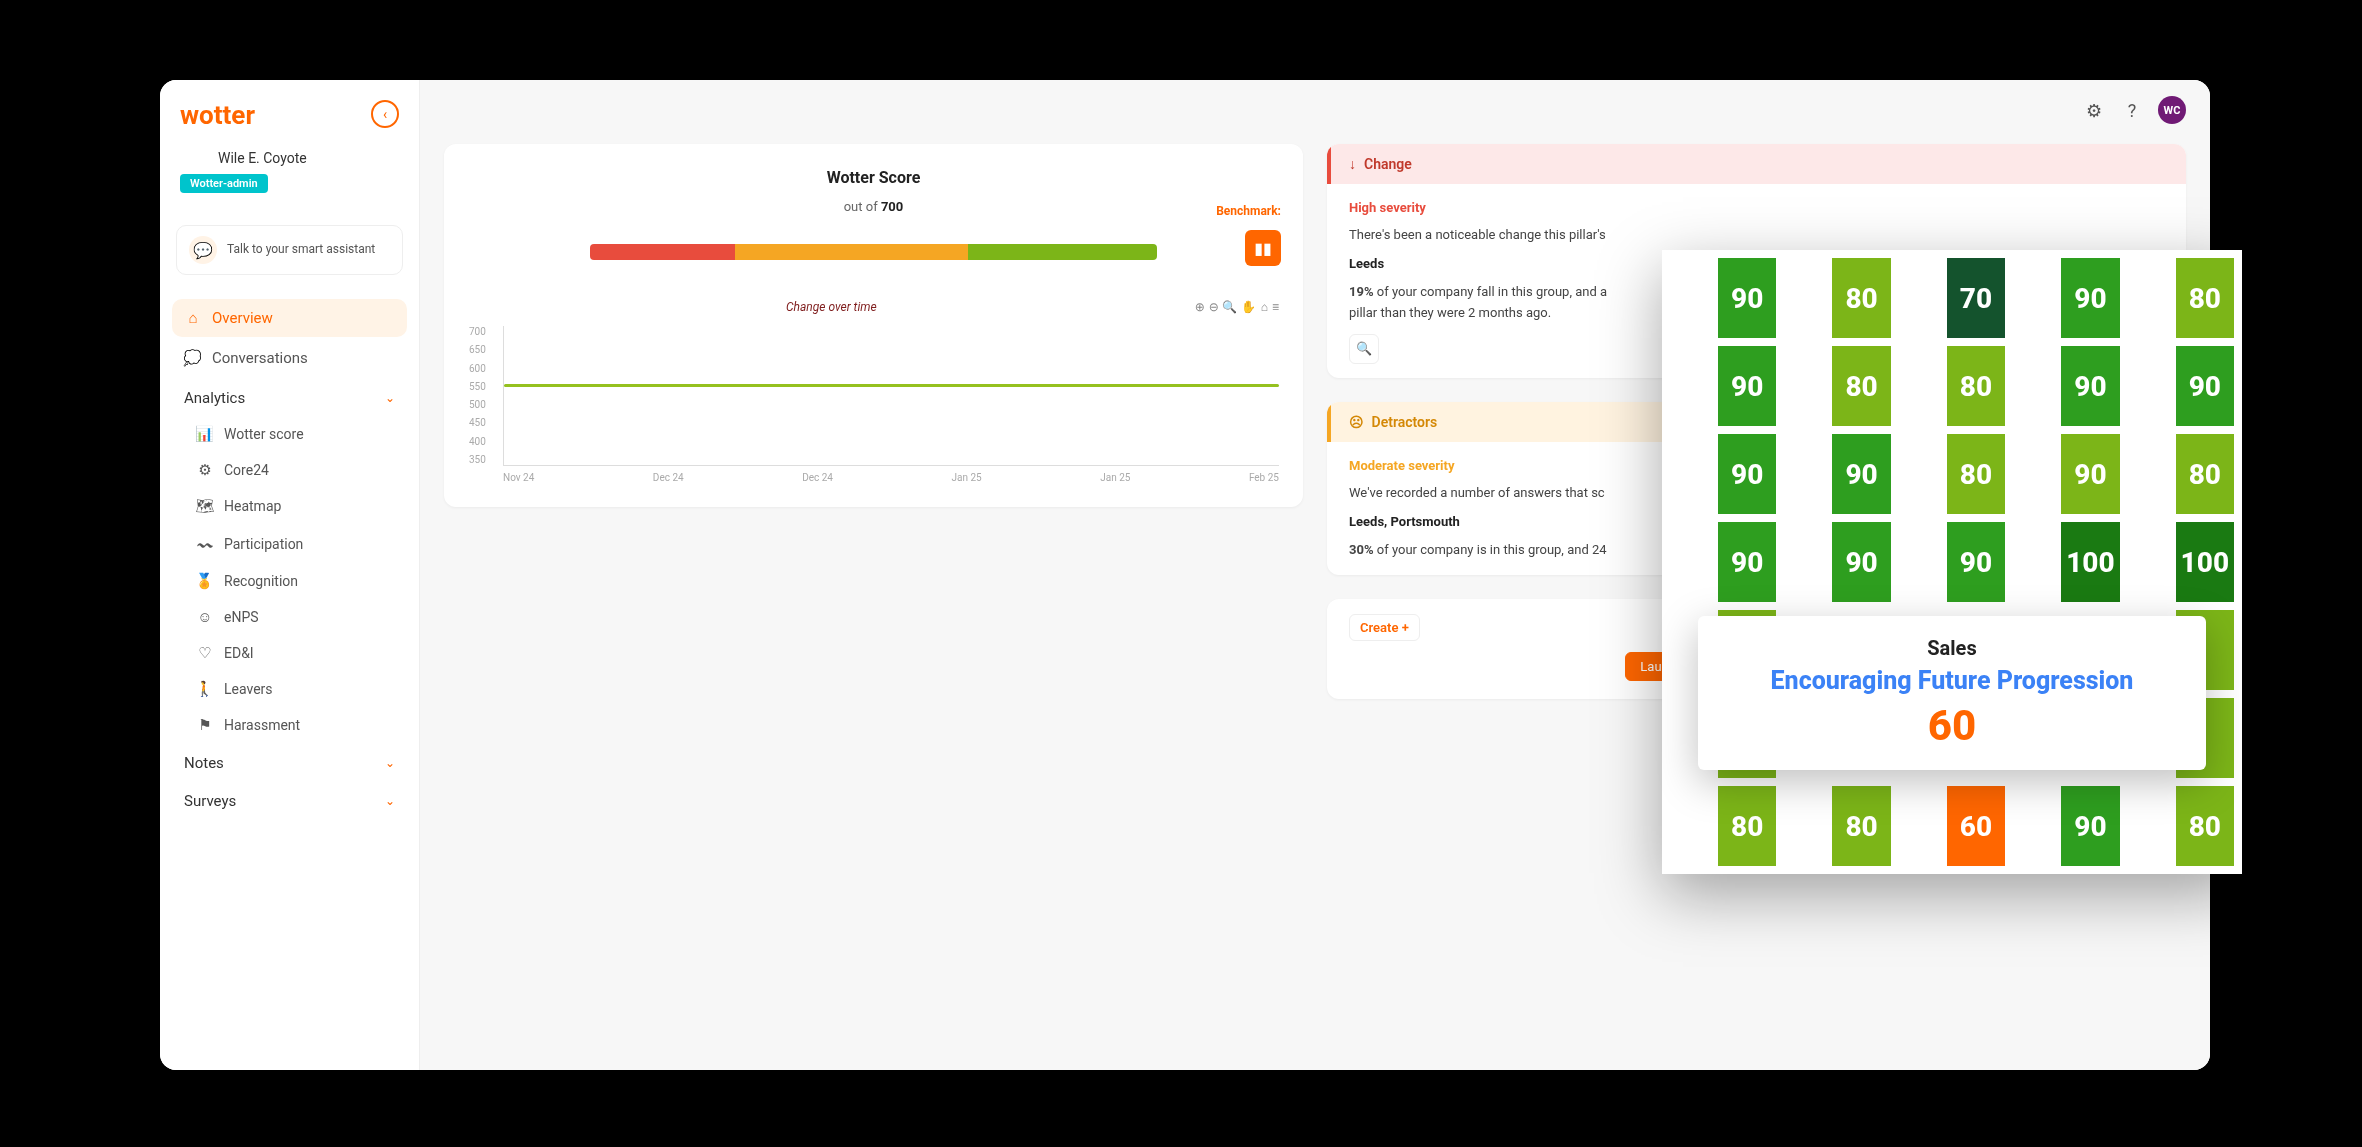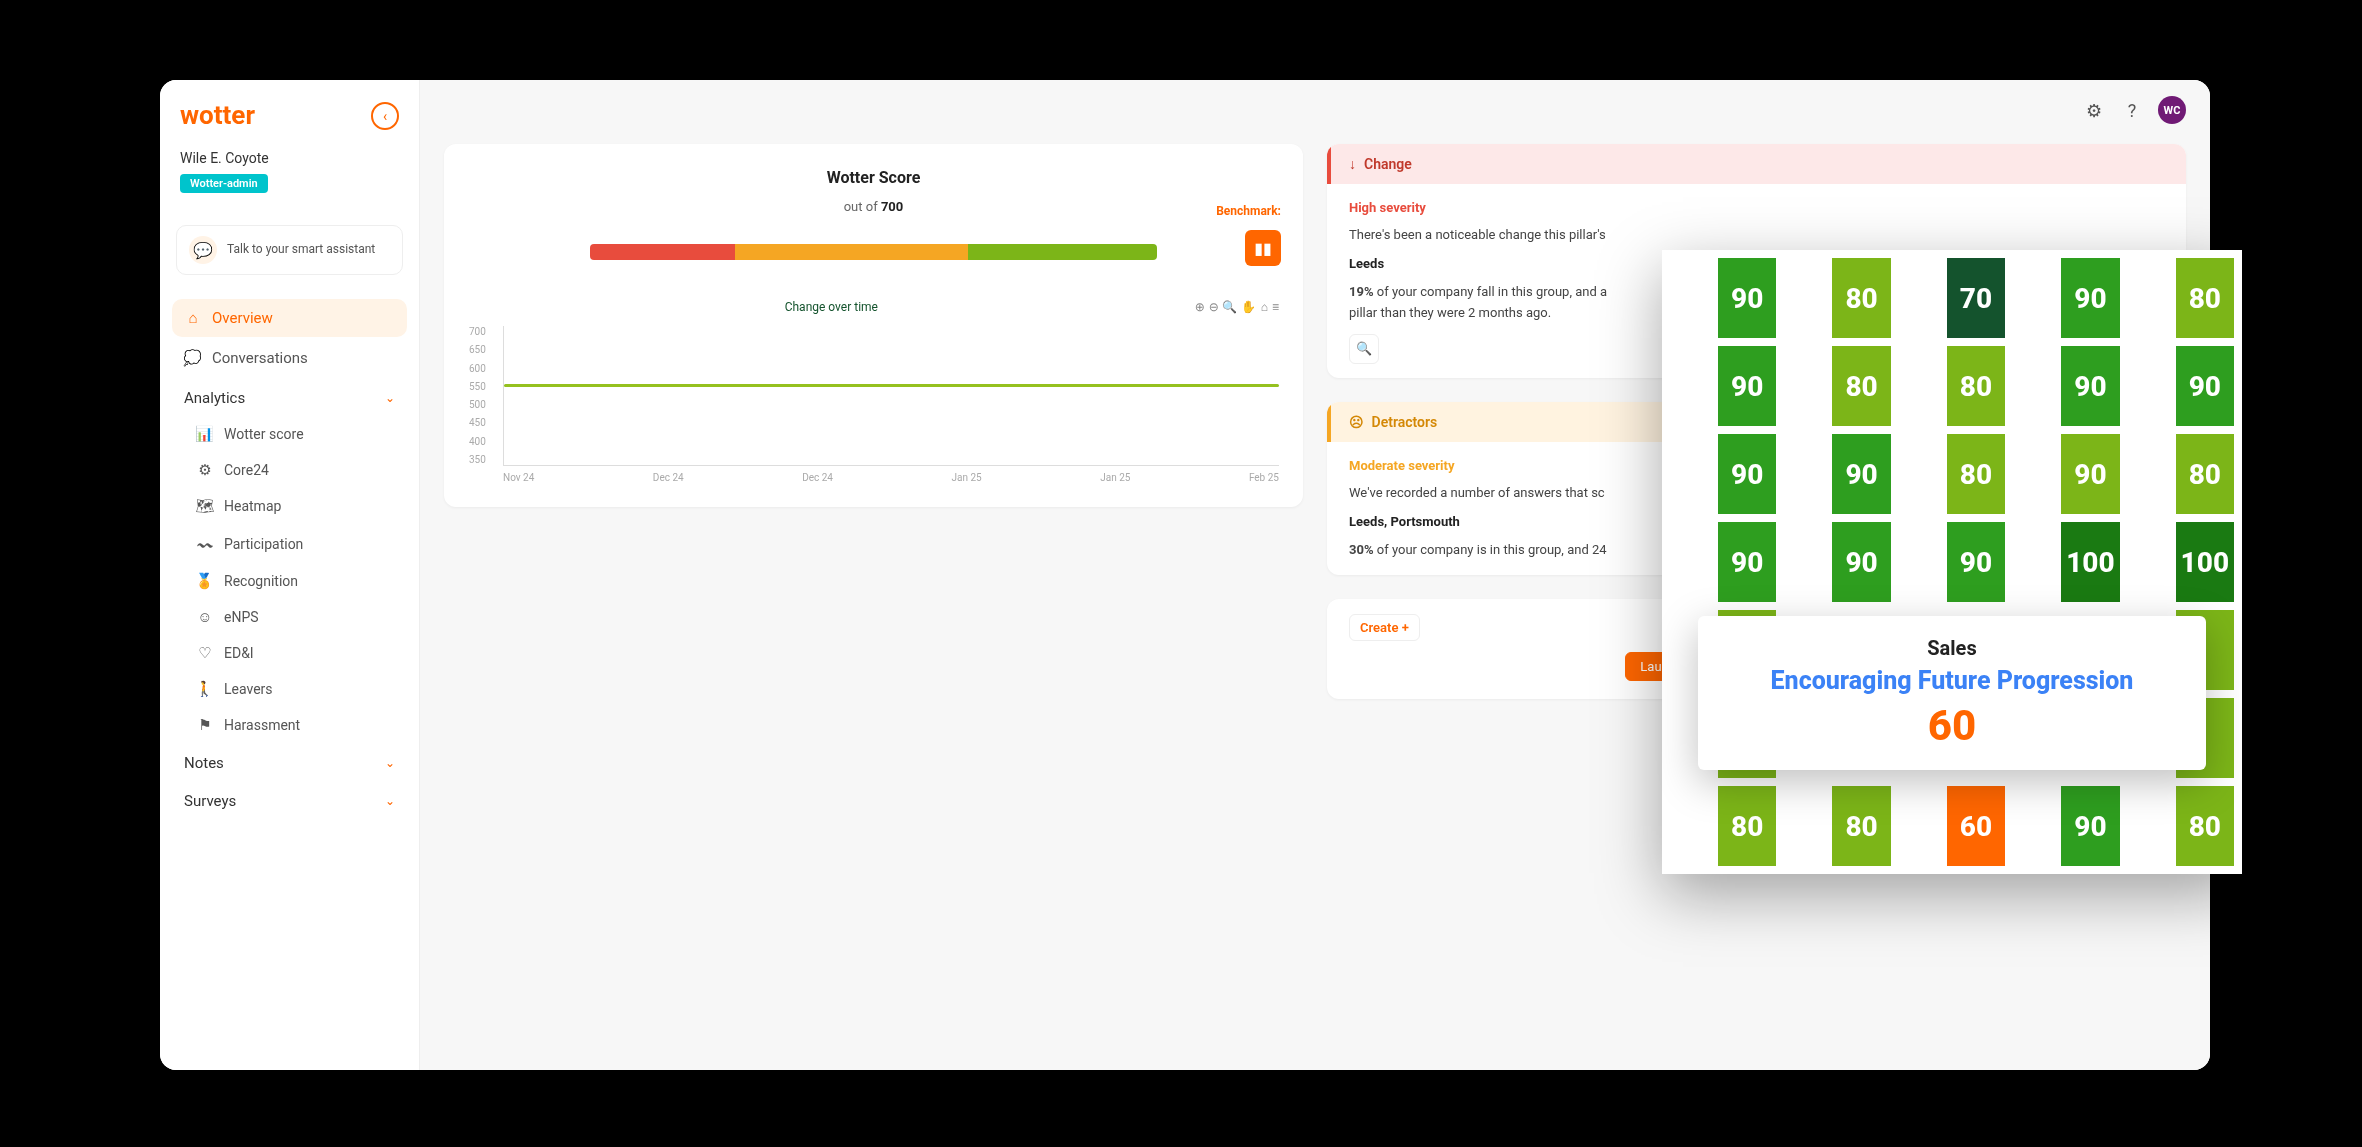"wotter" .logo-row { align-items: flex-end -> flex-start }
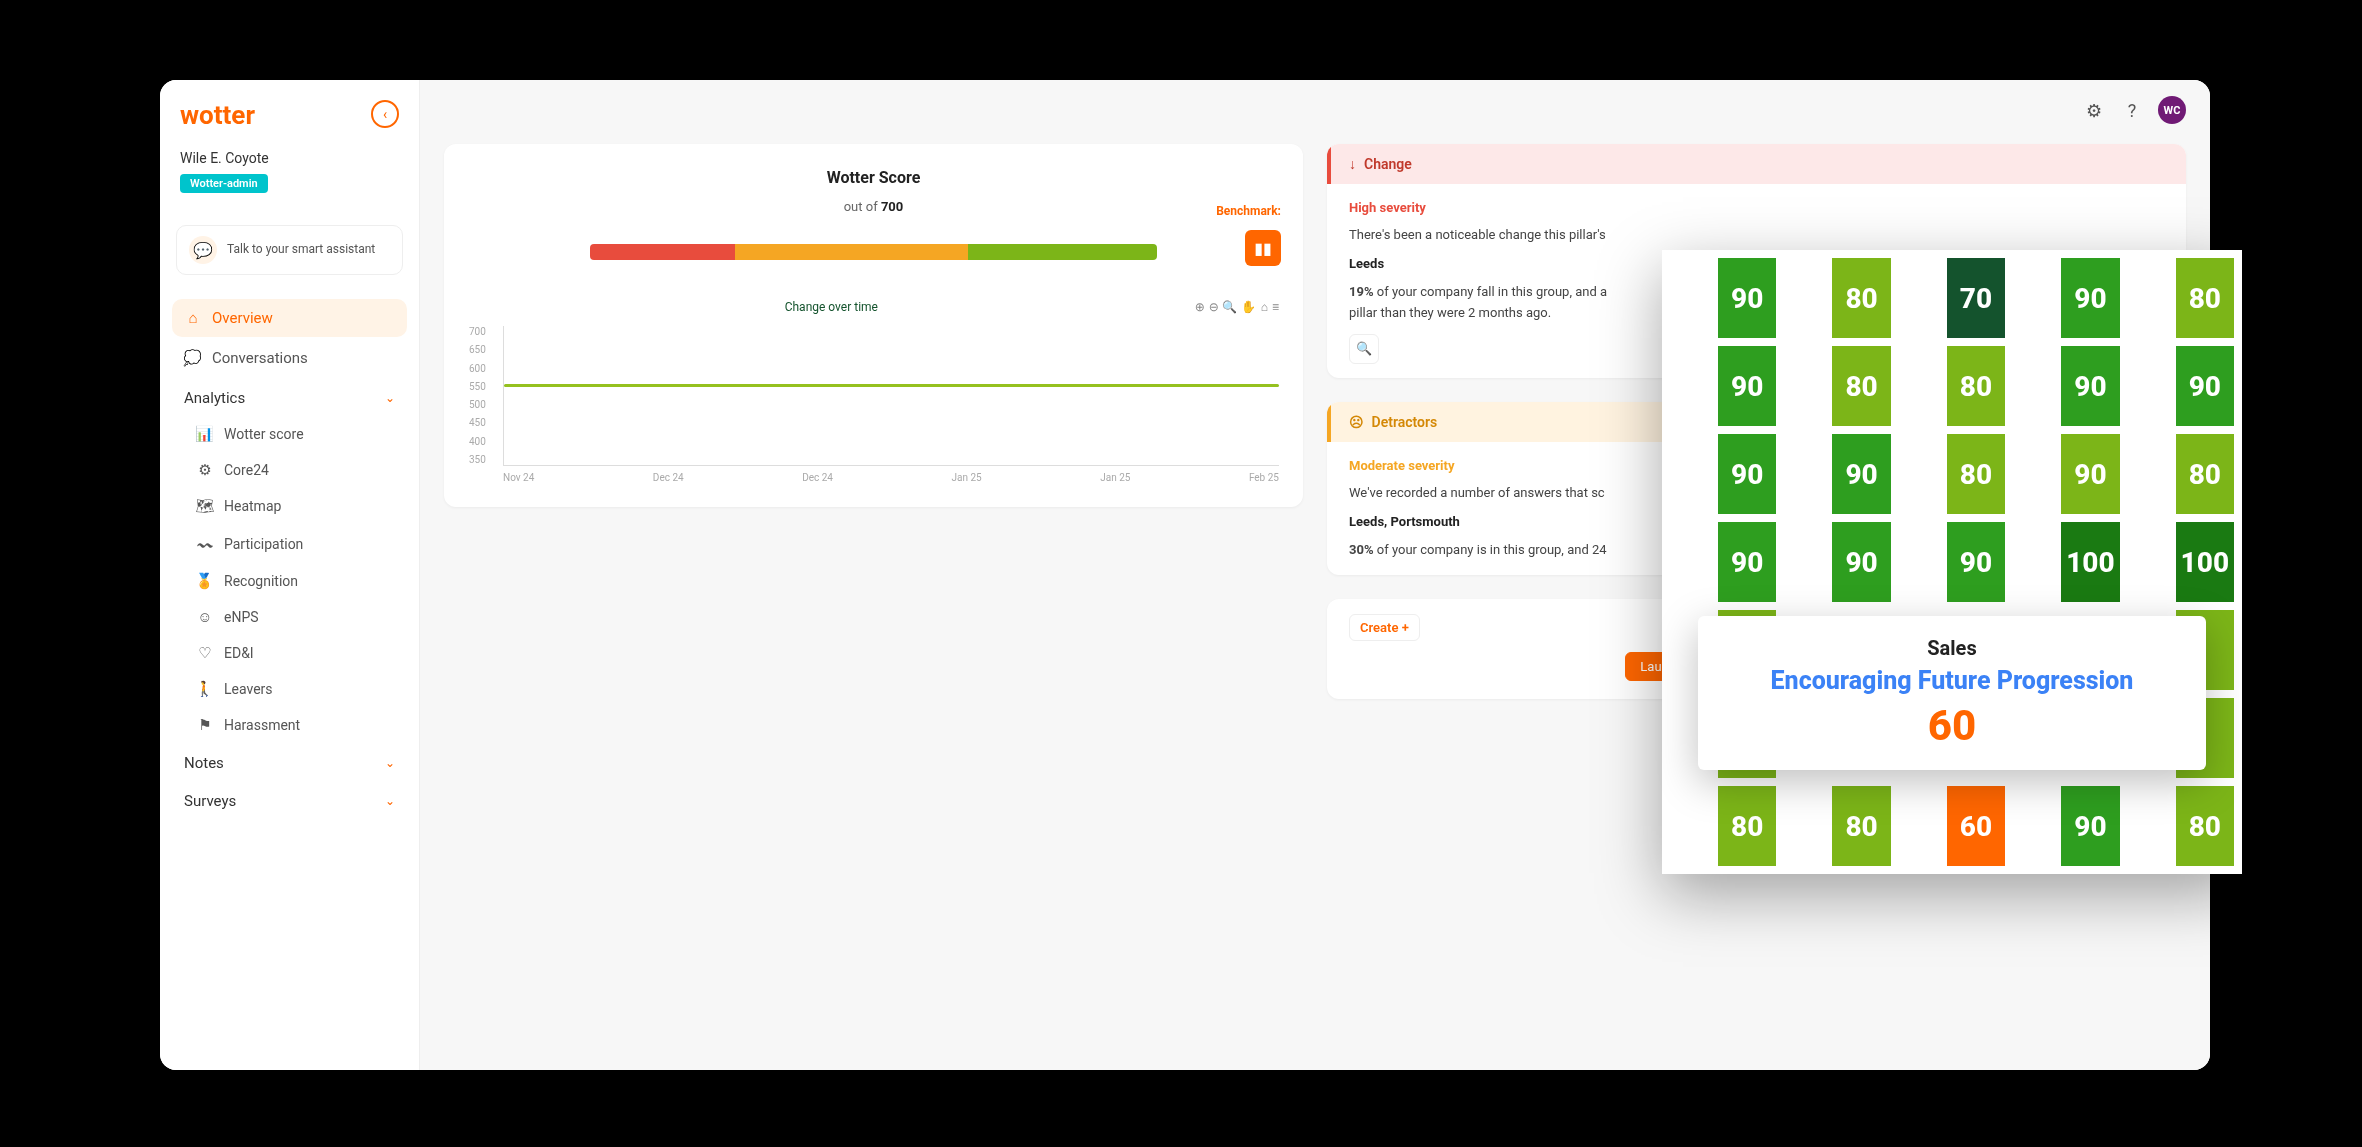"Wile E. Coyote" .user-name { margin-left: none -> 38px }
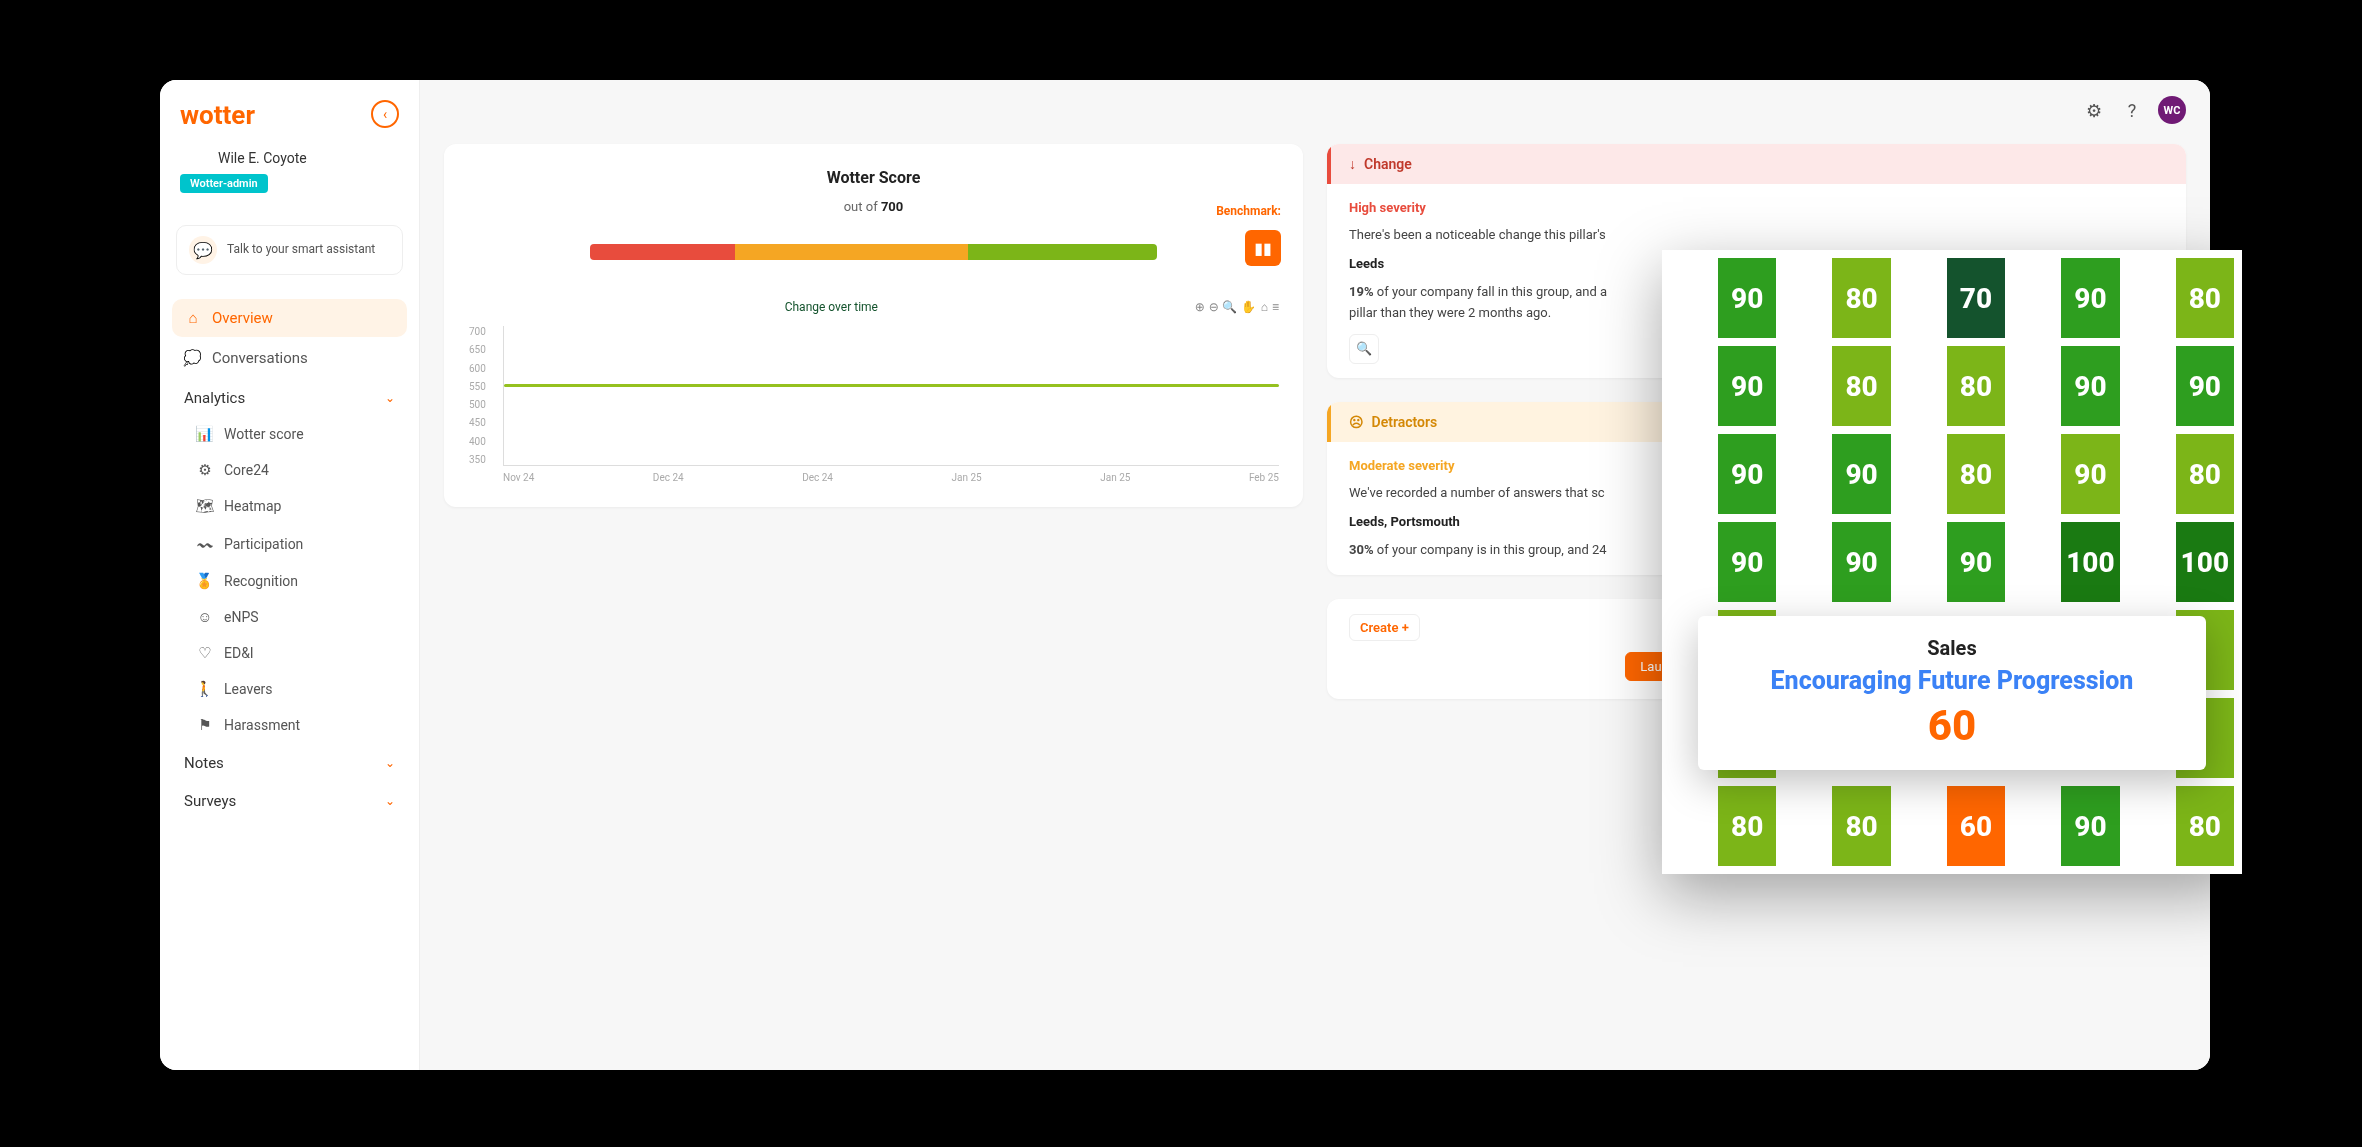"Change over time" .chart-title { color: #14532d -> #7f1d1d; font-style: none -> italic }
